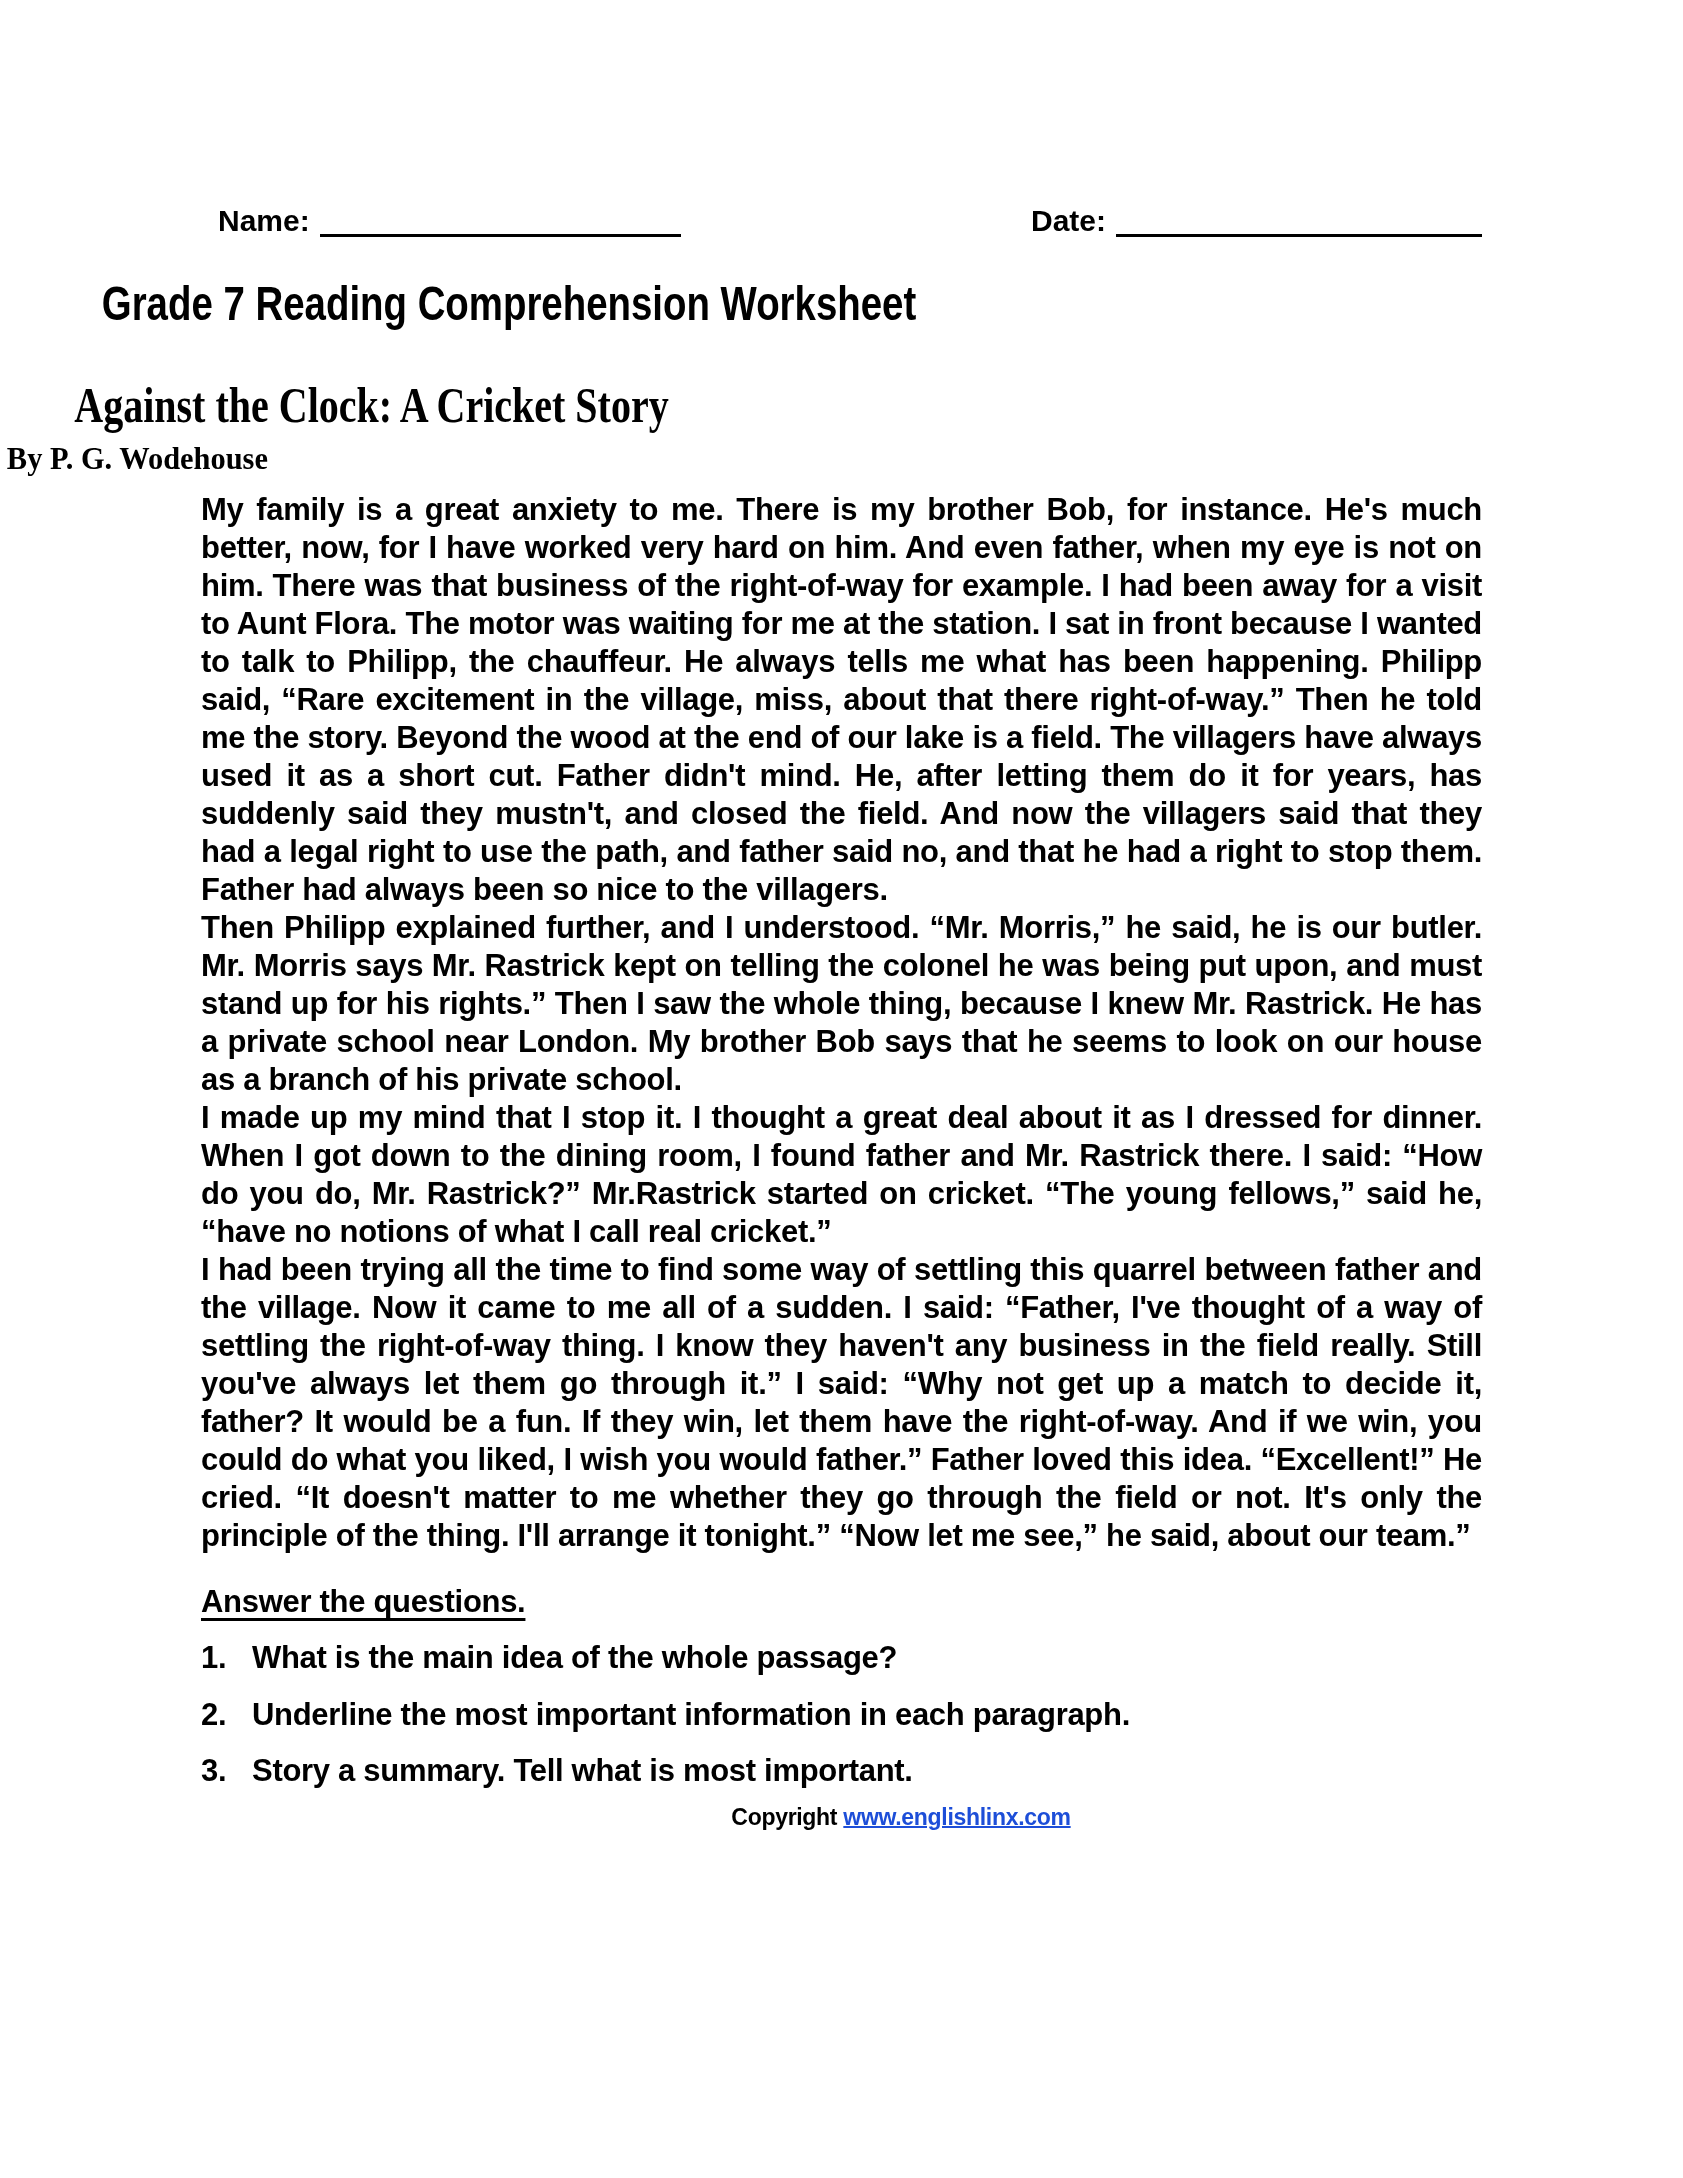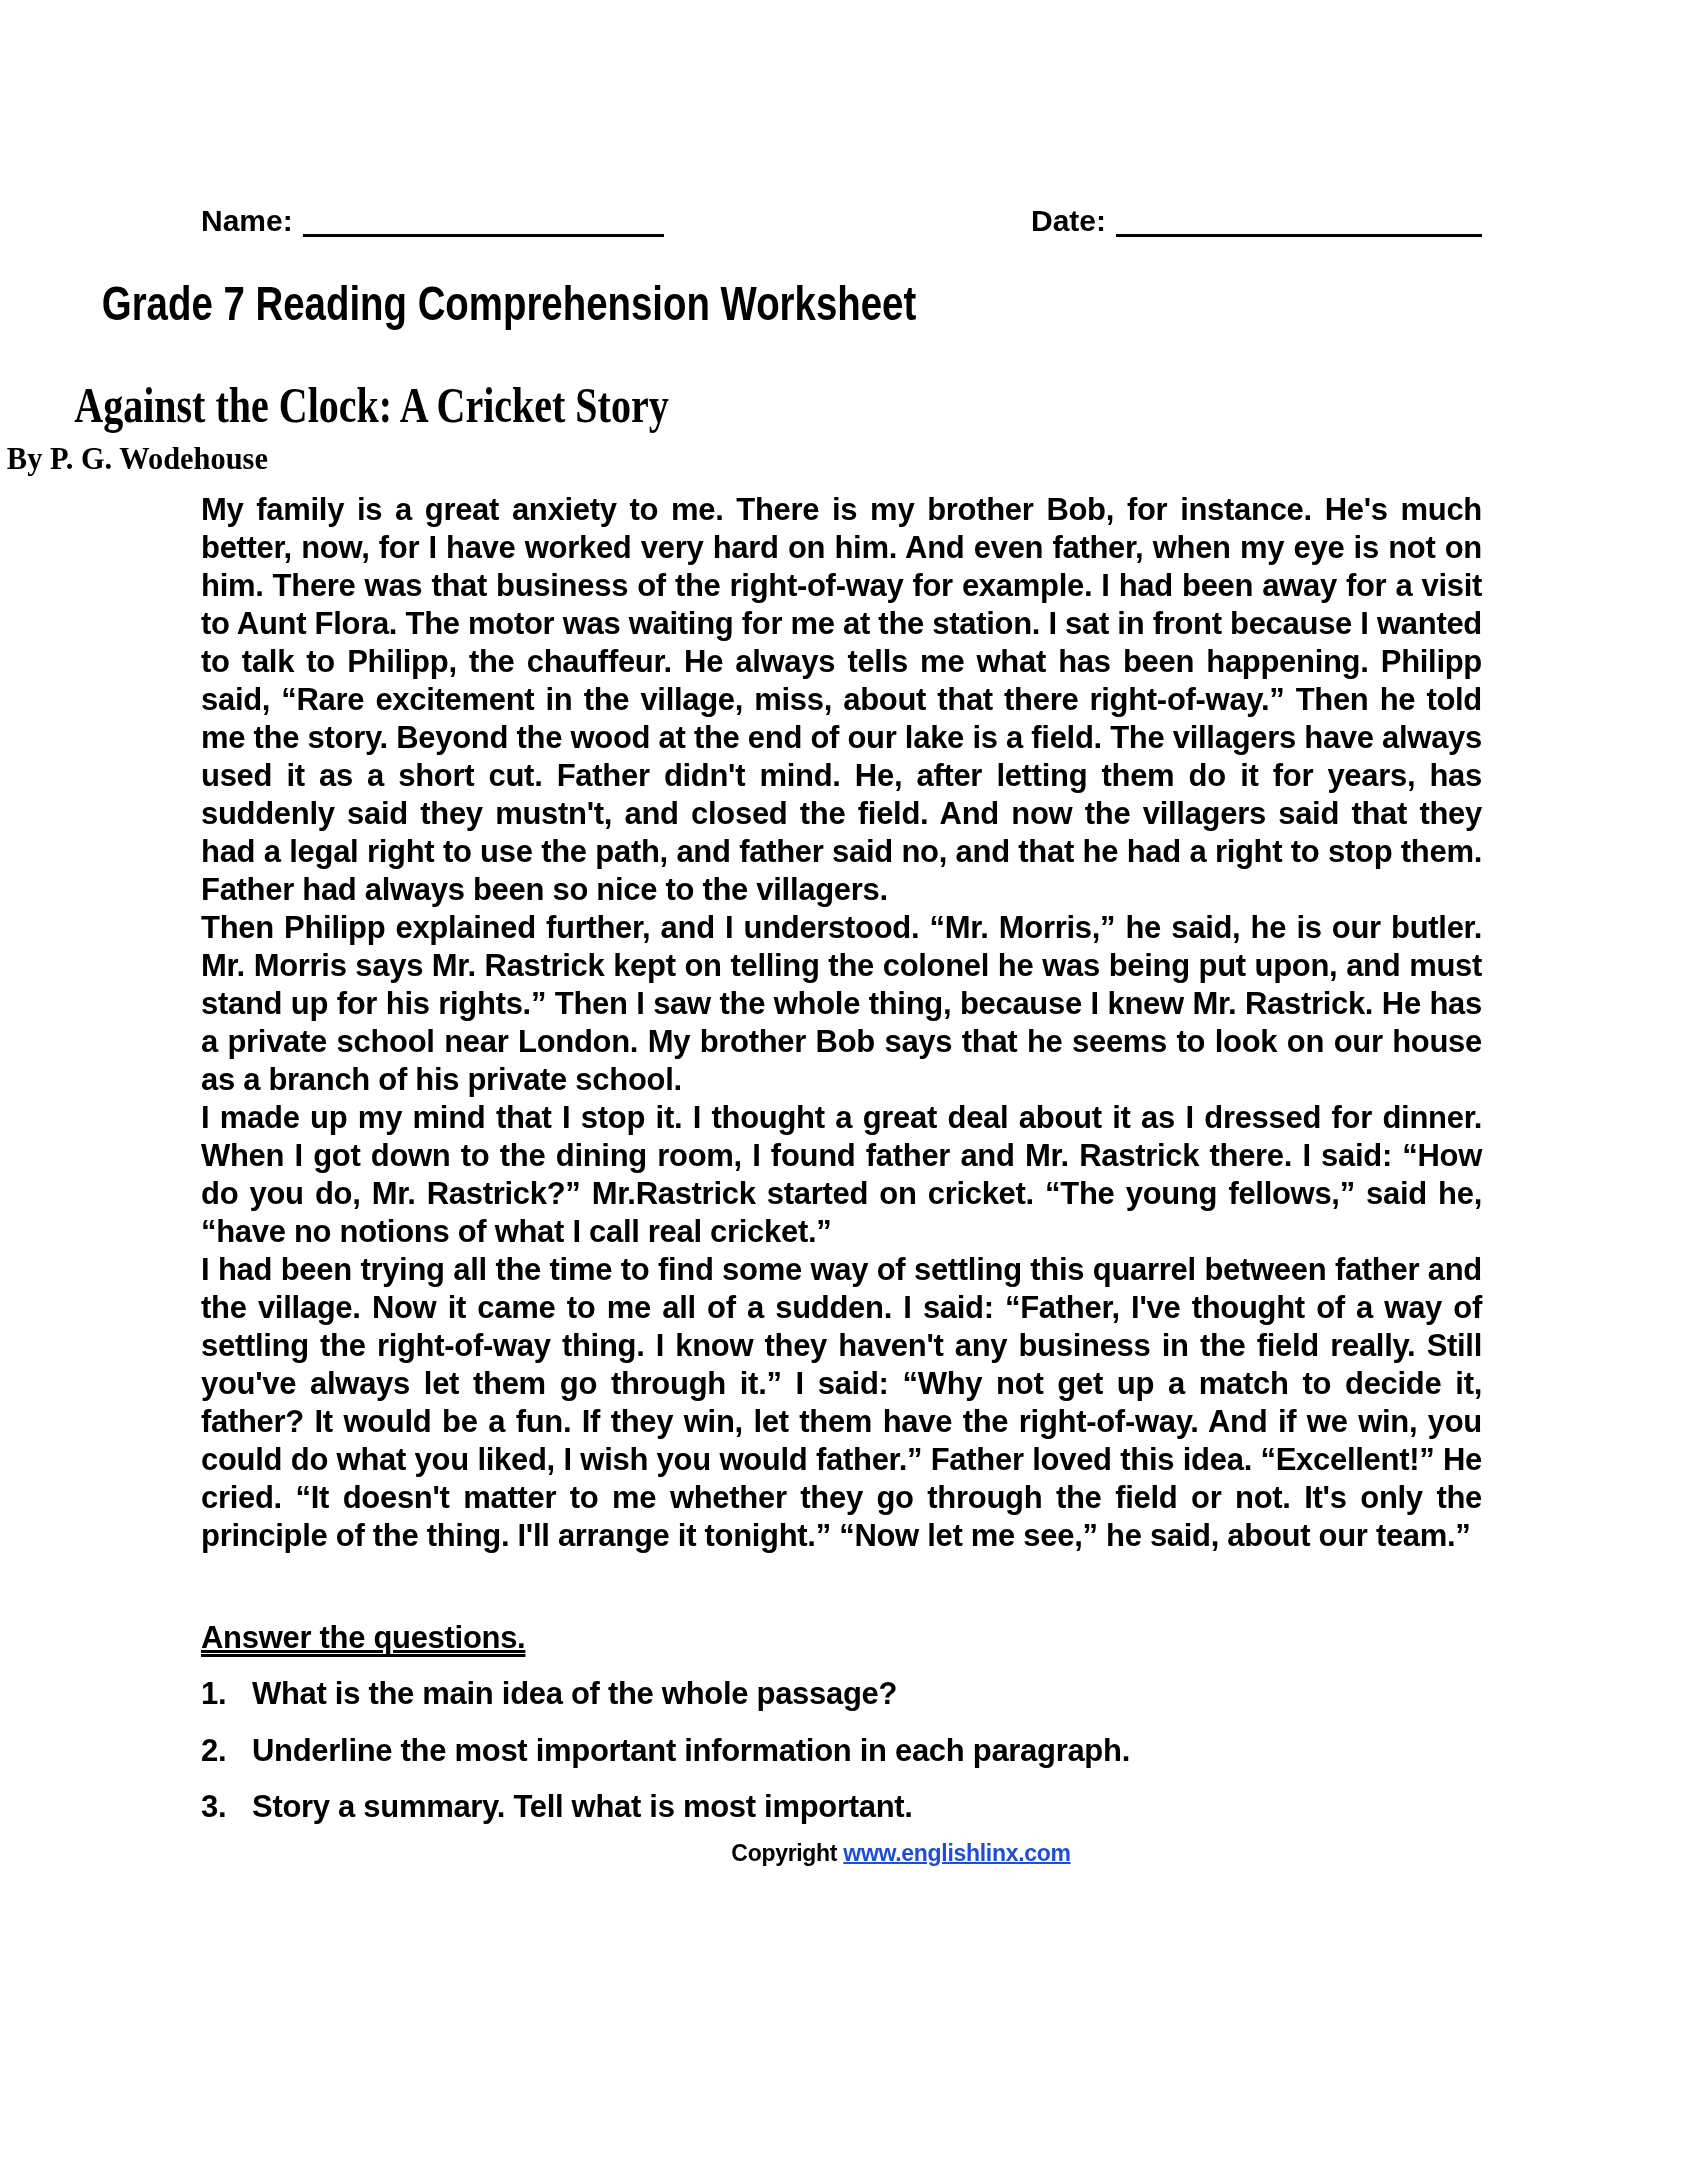"Name:" .field-group { margin-left: none -> 17px }
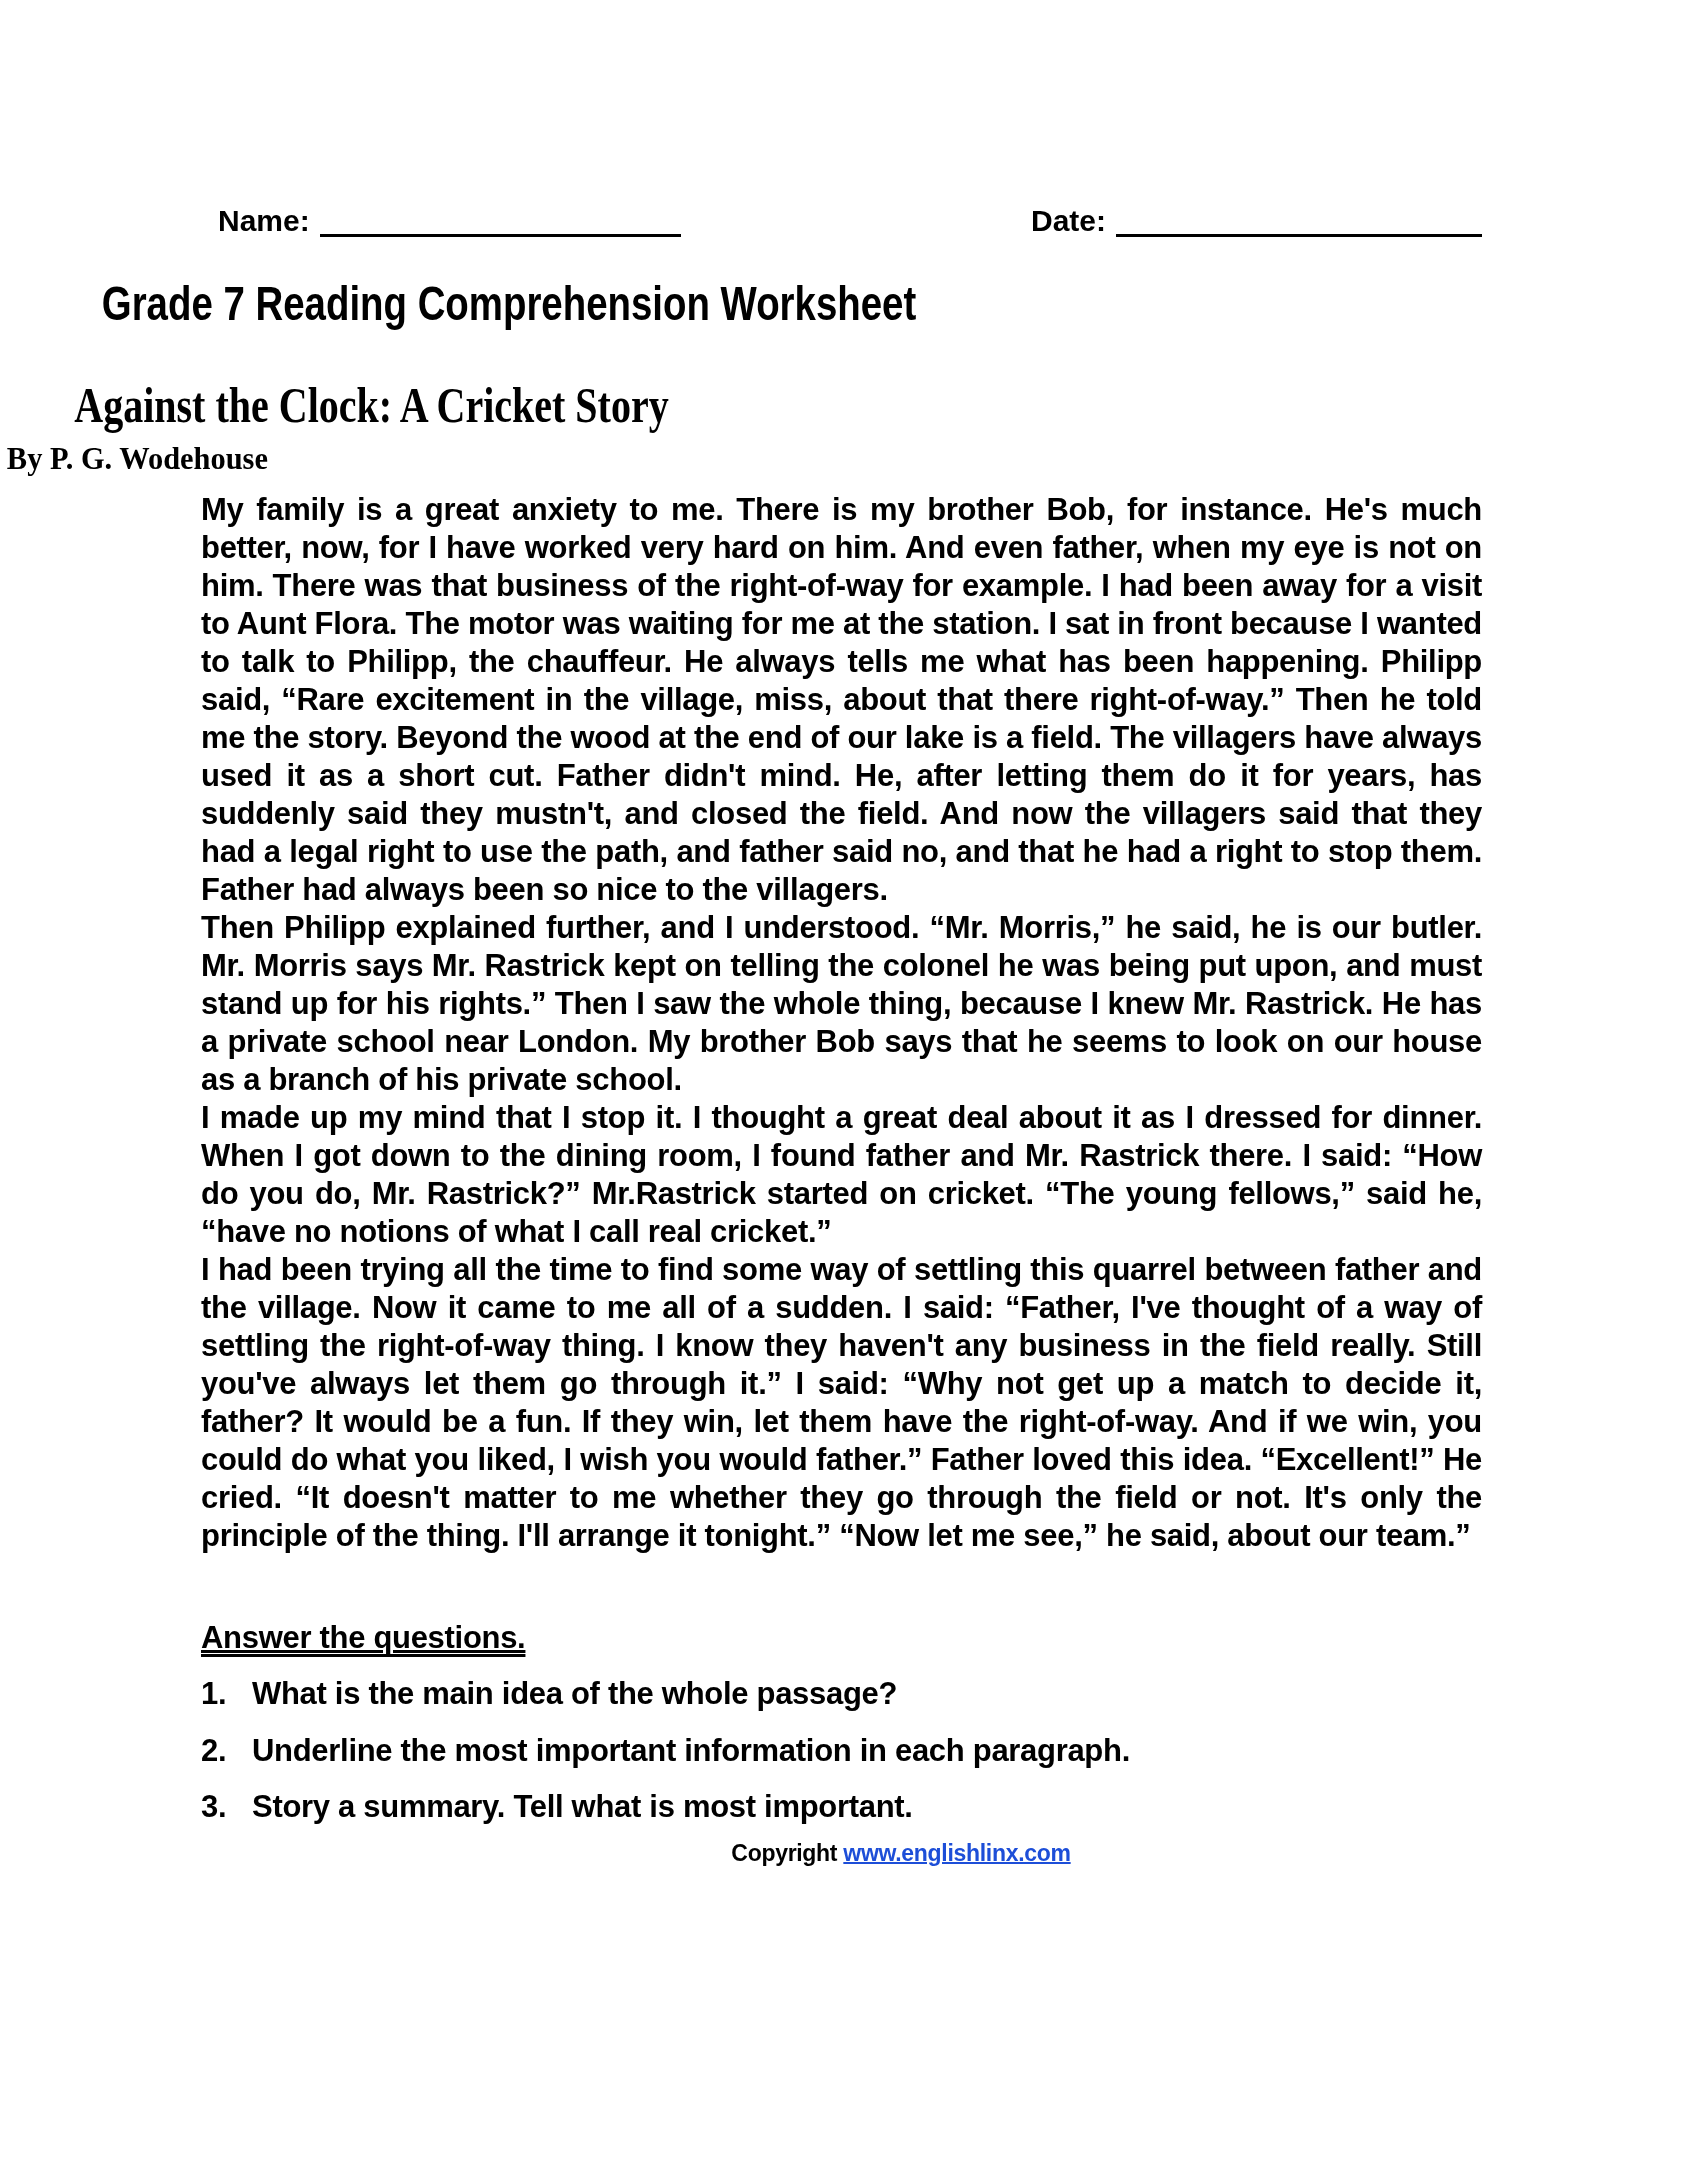"Answer the questions." .questions-heading { margin-top: 64px -> 28px; text-decoration: underline -> none }
